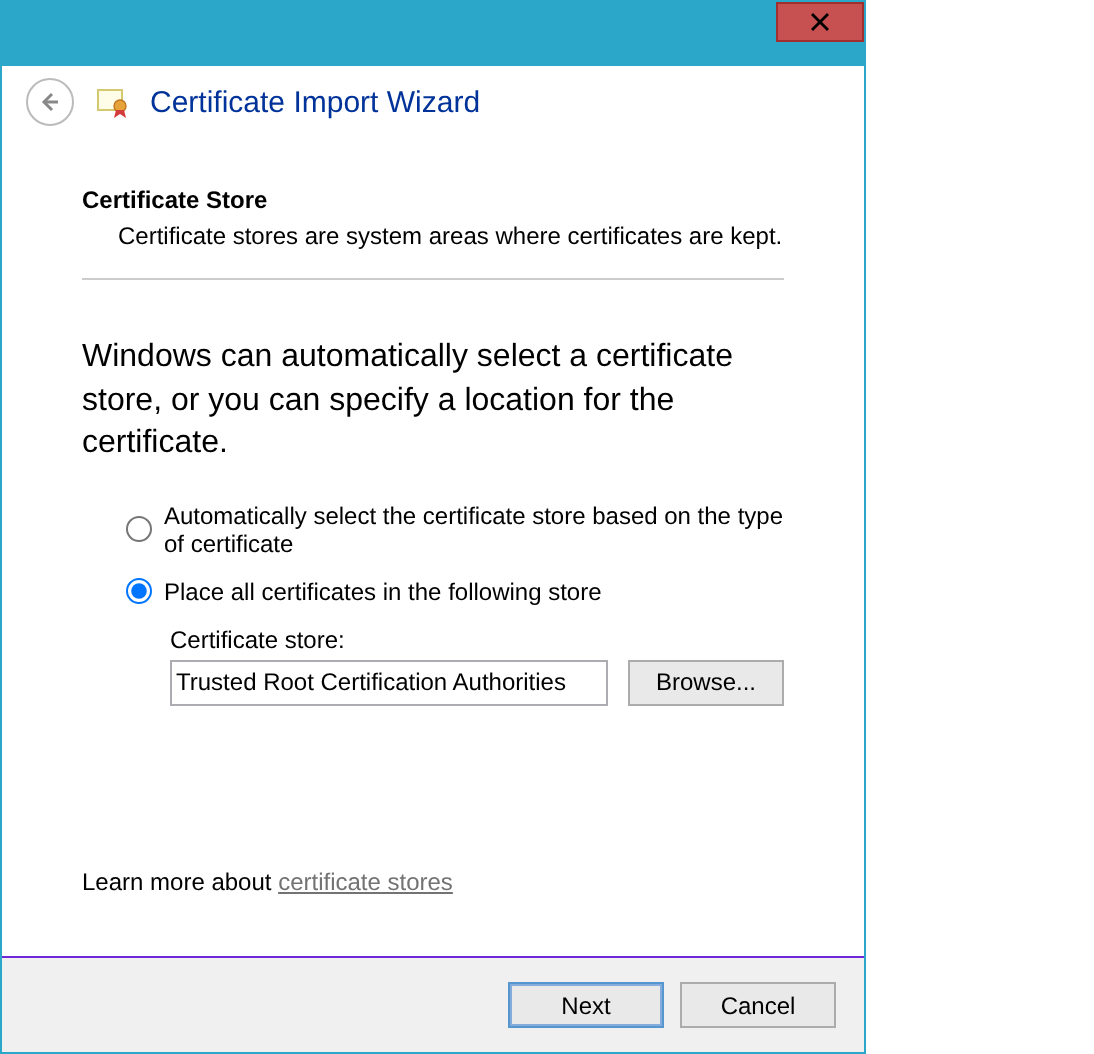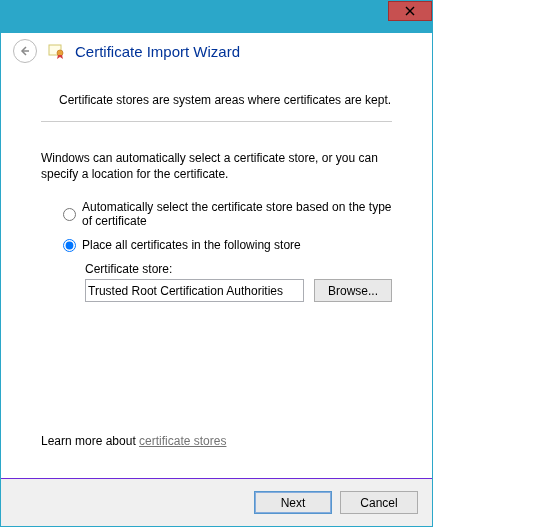"Certificate Store" div.section-title { html: none -> <div>Certificate Store</div> }
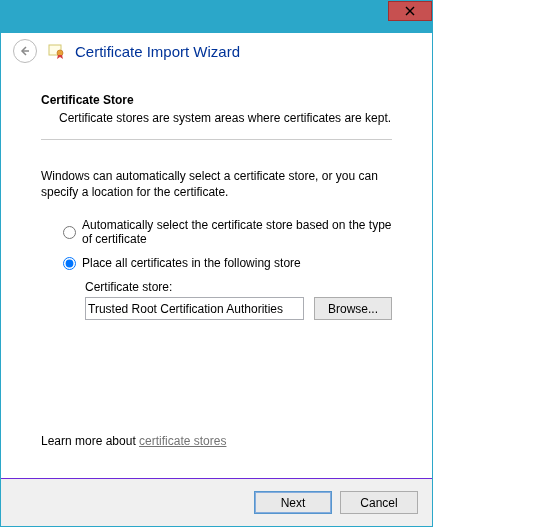"Windows can automatically select a" .instructions { font-size: 12px -> 16px }
